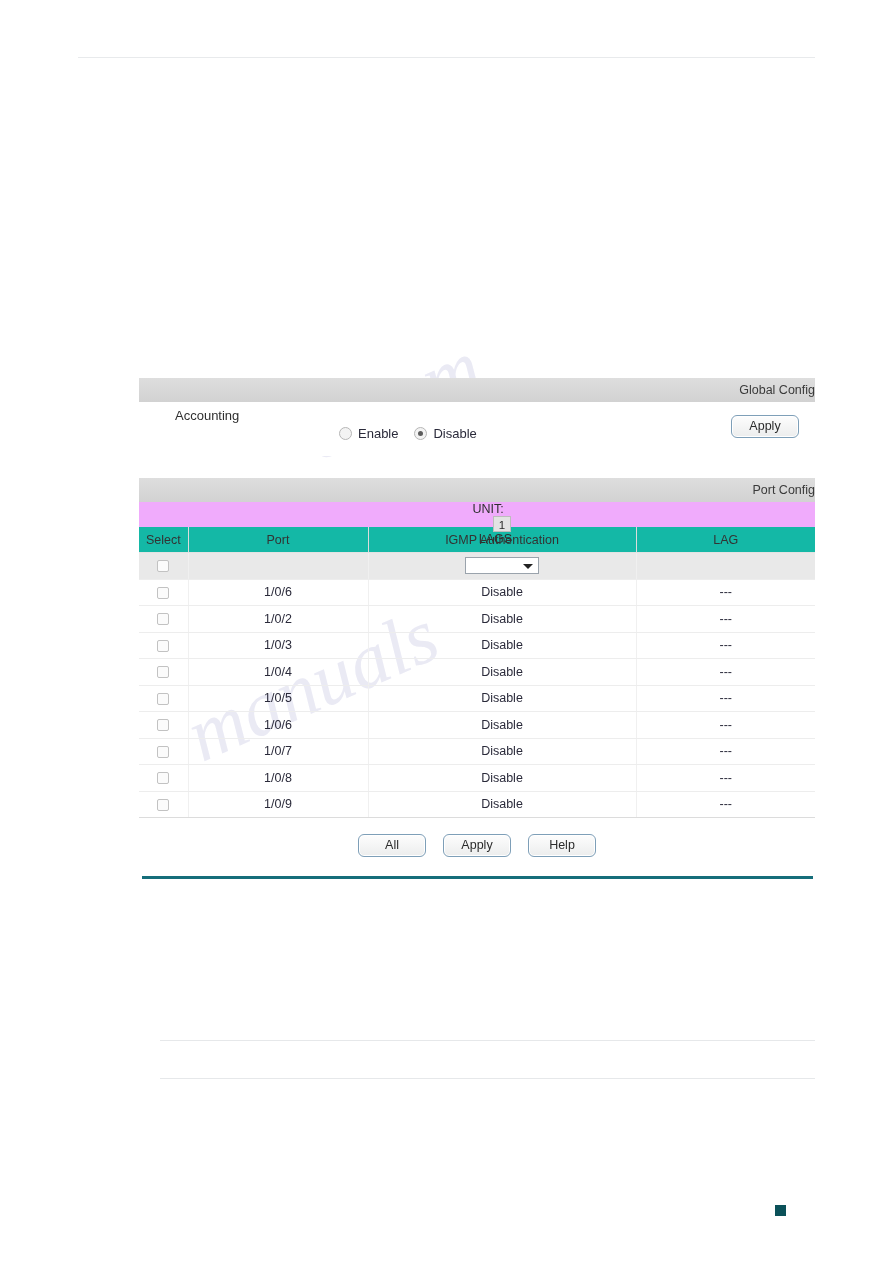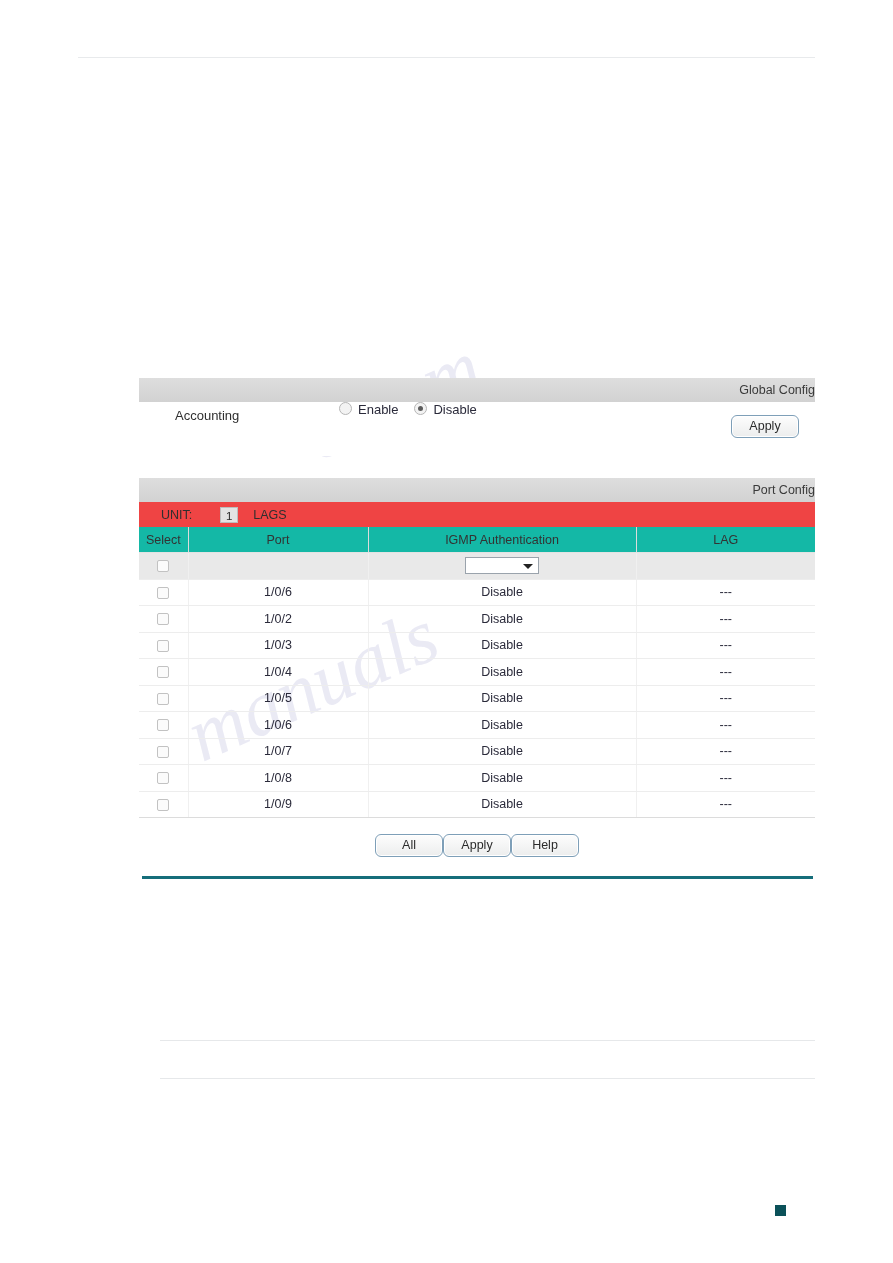"Enable" .radio-group { align-items: flex-start -> center; top: 0 -> 24px }
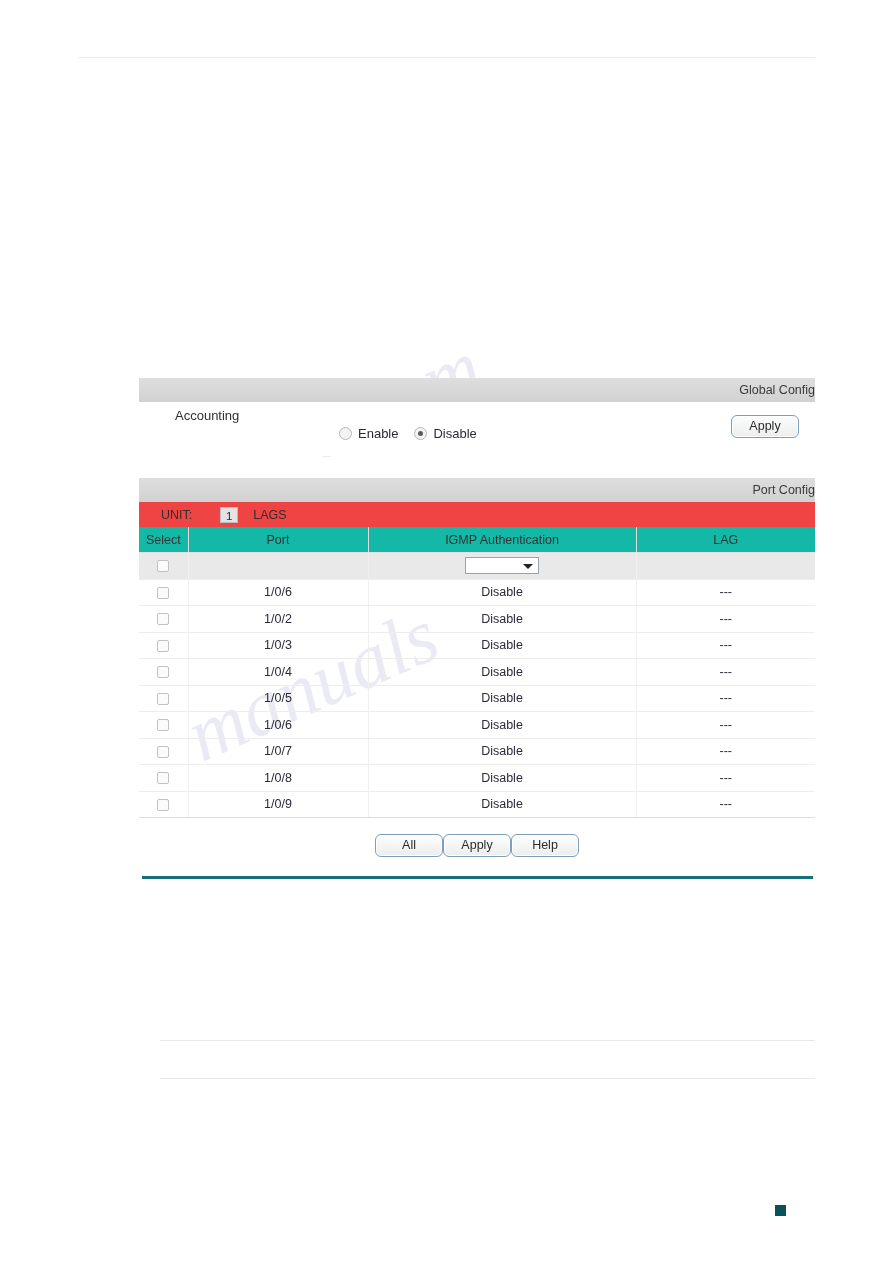"UNIT:" .unit-row { background: #ef4444 -> #f0abfc; flex-direction: none -> column }
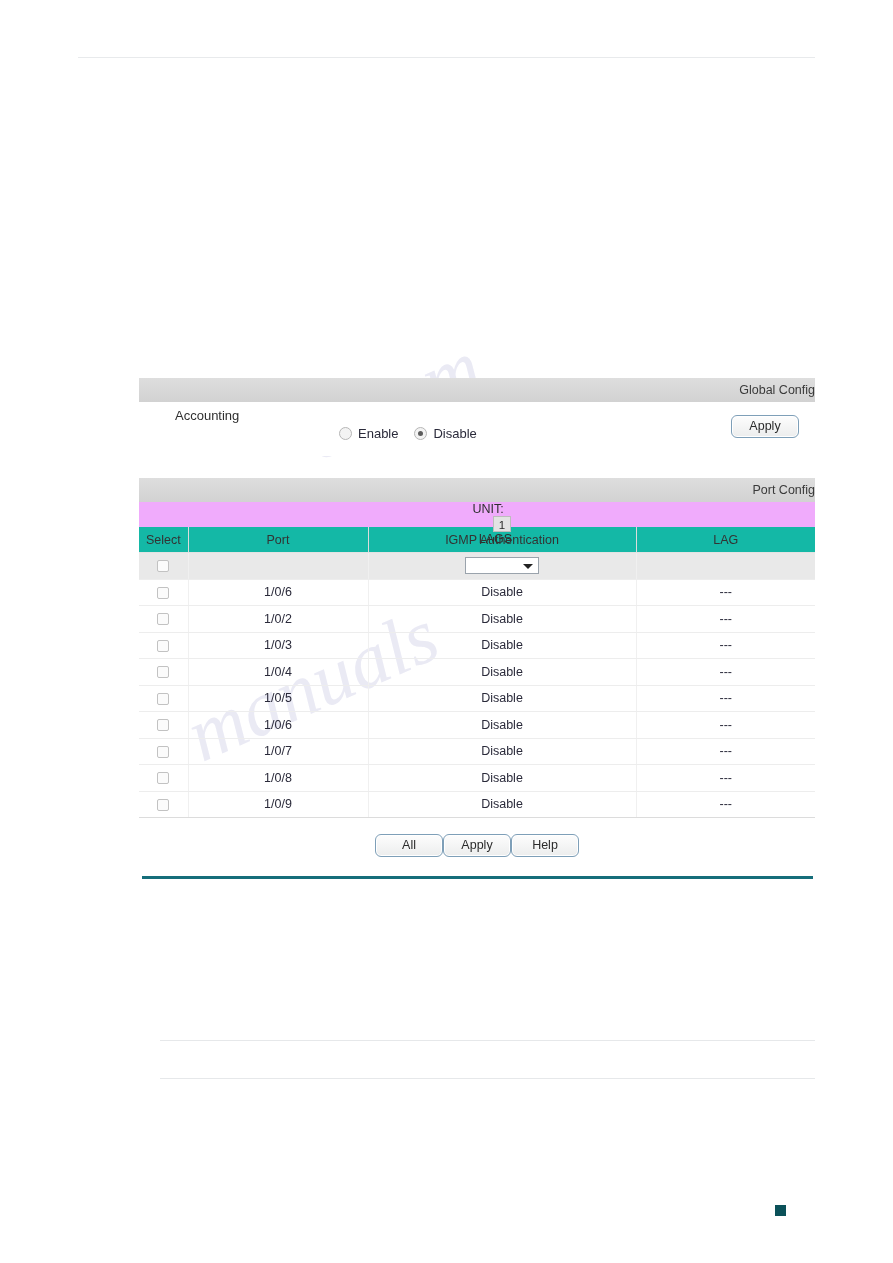"All" .button-row { gap: none -> 17px }
